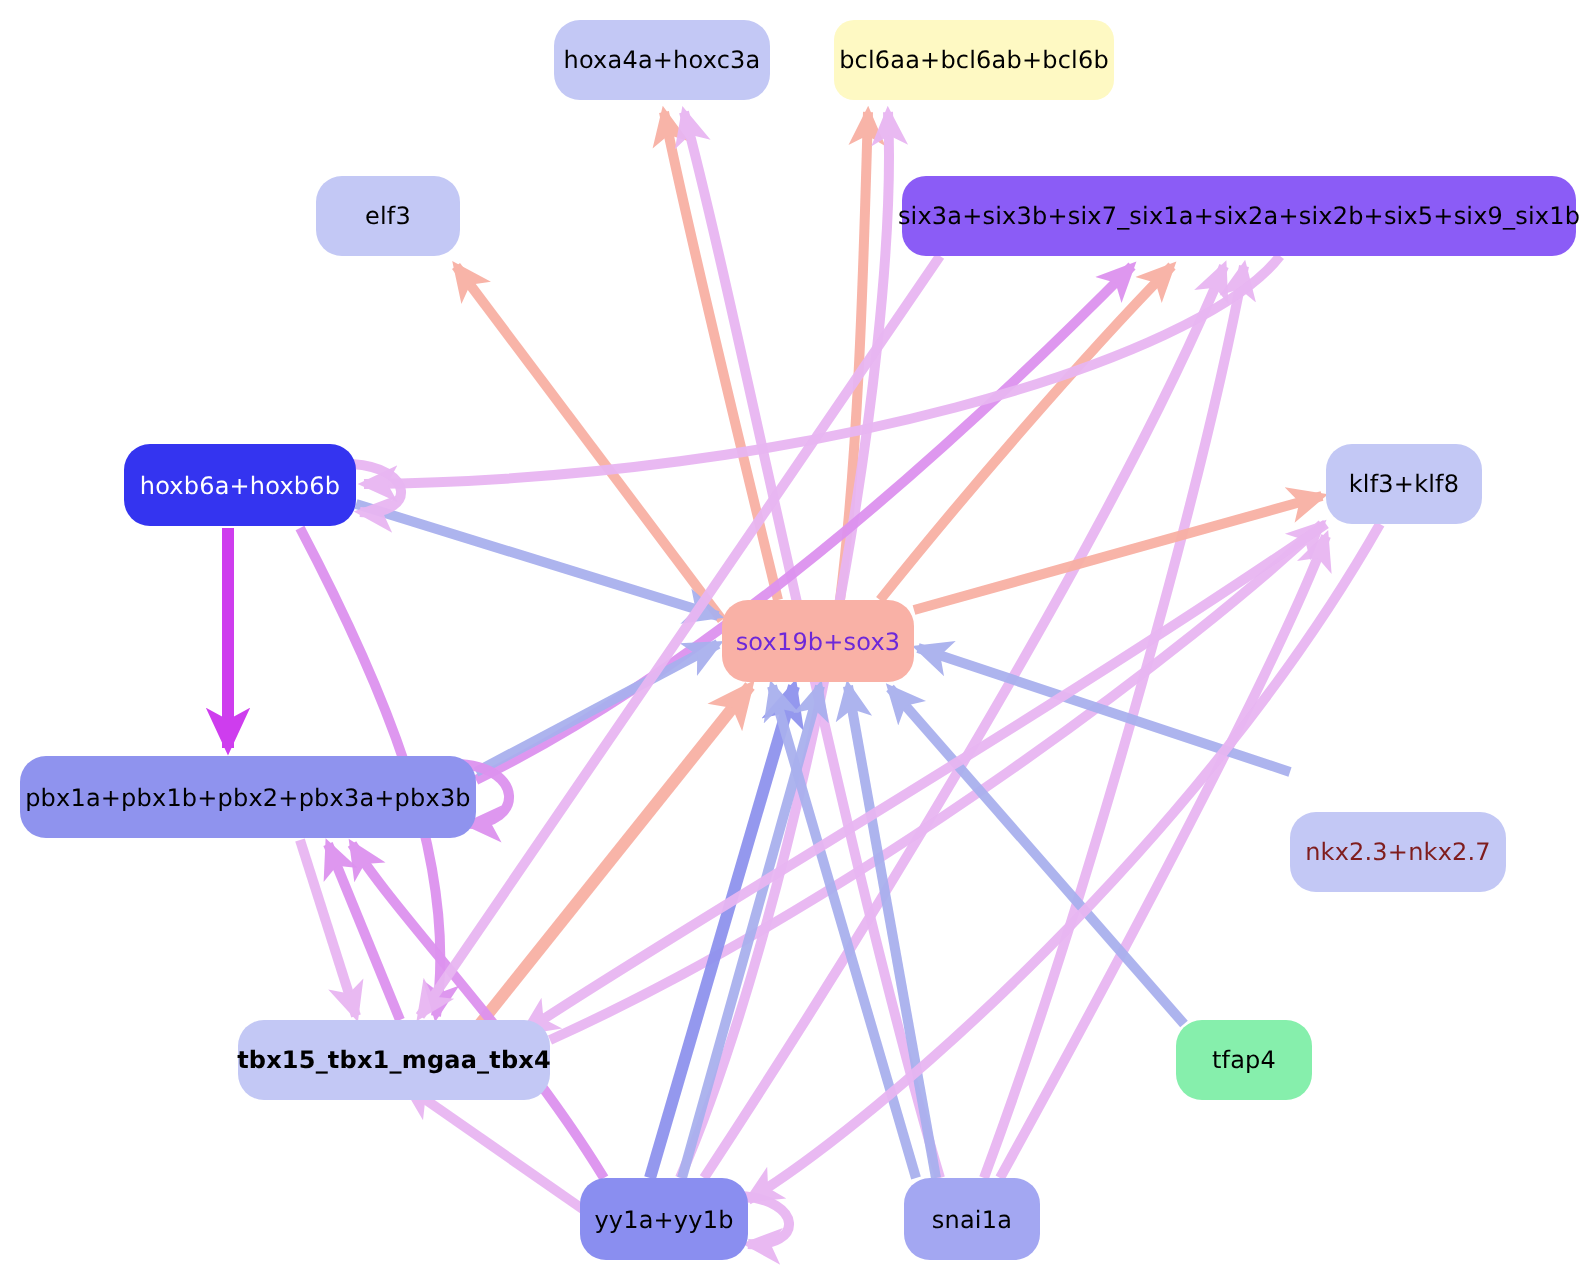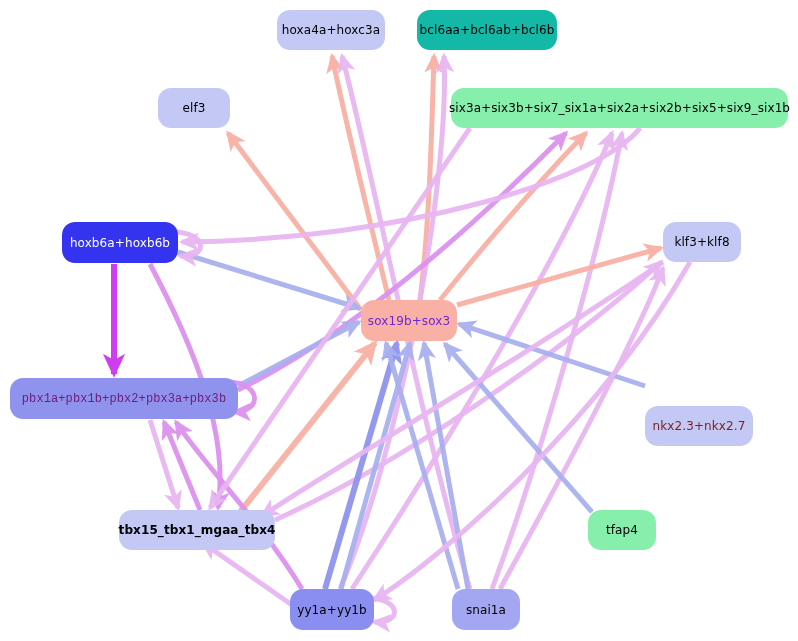"bcl6aa+bcl6ab+bcl6b" div.node { background: #14b8a6 -> #fef9c3; border-radius: none -> 10px }
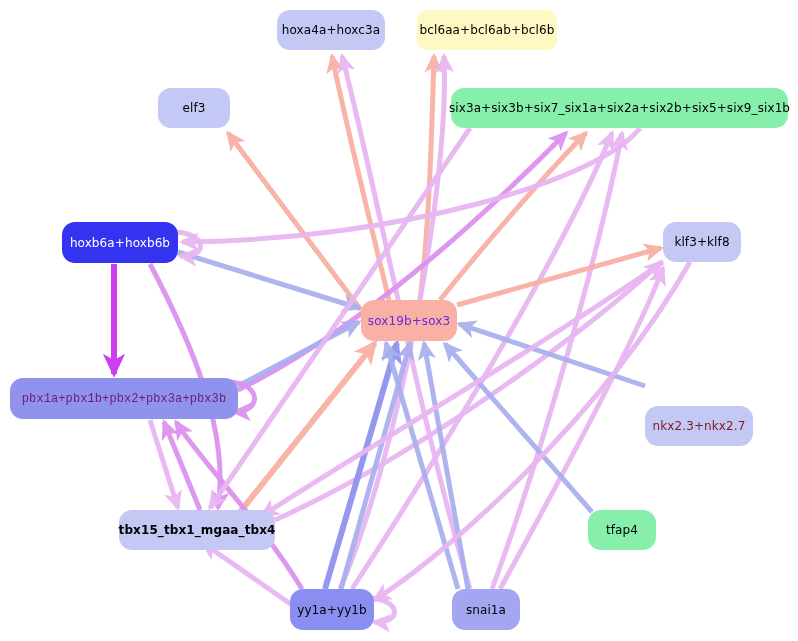"six3a+six3b+six7_six1a+six2a+six2b+six5+" div.node { background: #86efac -> #8b5cf6; border-radius: none -> 12px }
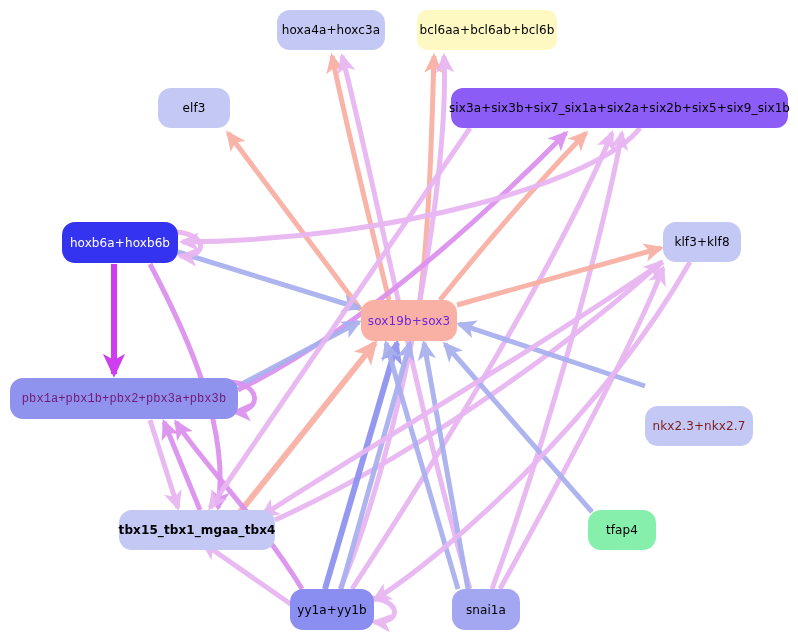"pbx1a+pbx1b+pbx2+pbx3a+pbx3b" div.node { color: #701a75 -> #000000; font-family: Liberation Mono, monospace -> none }
